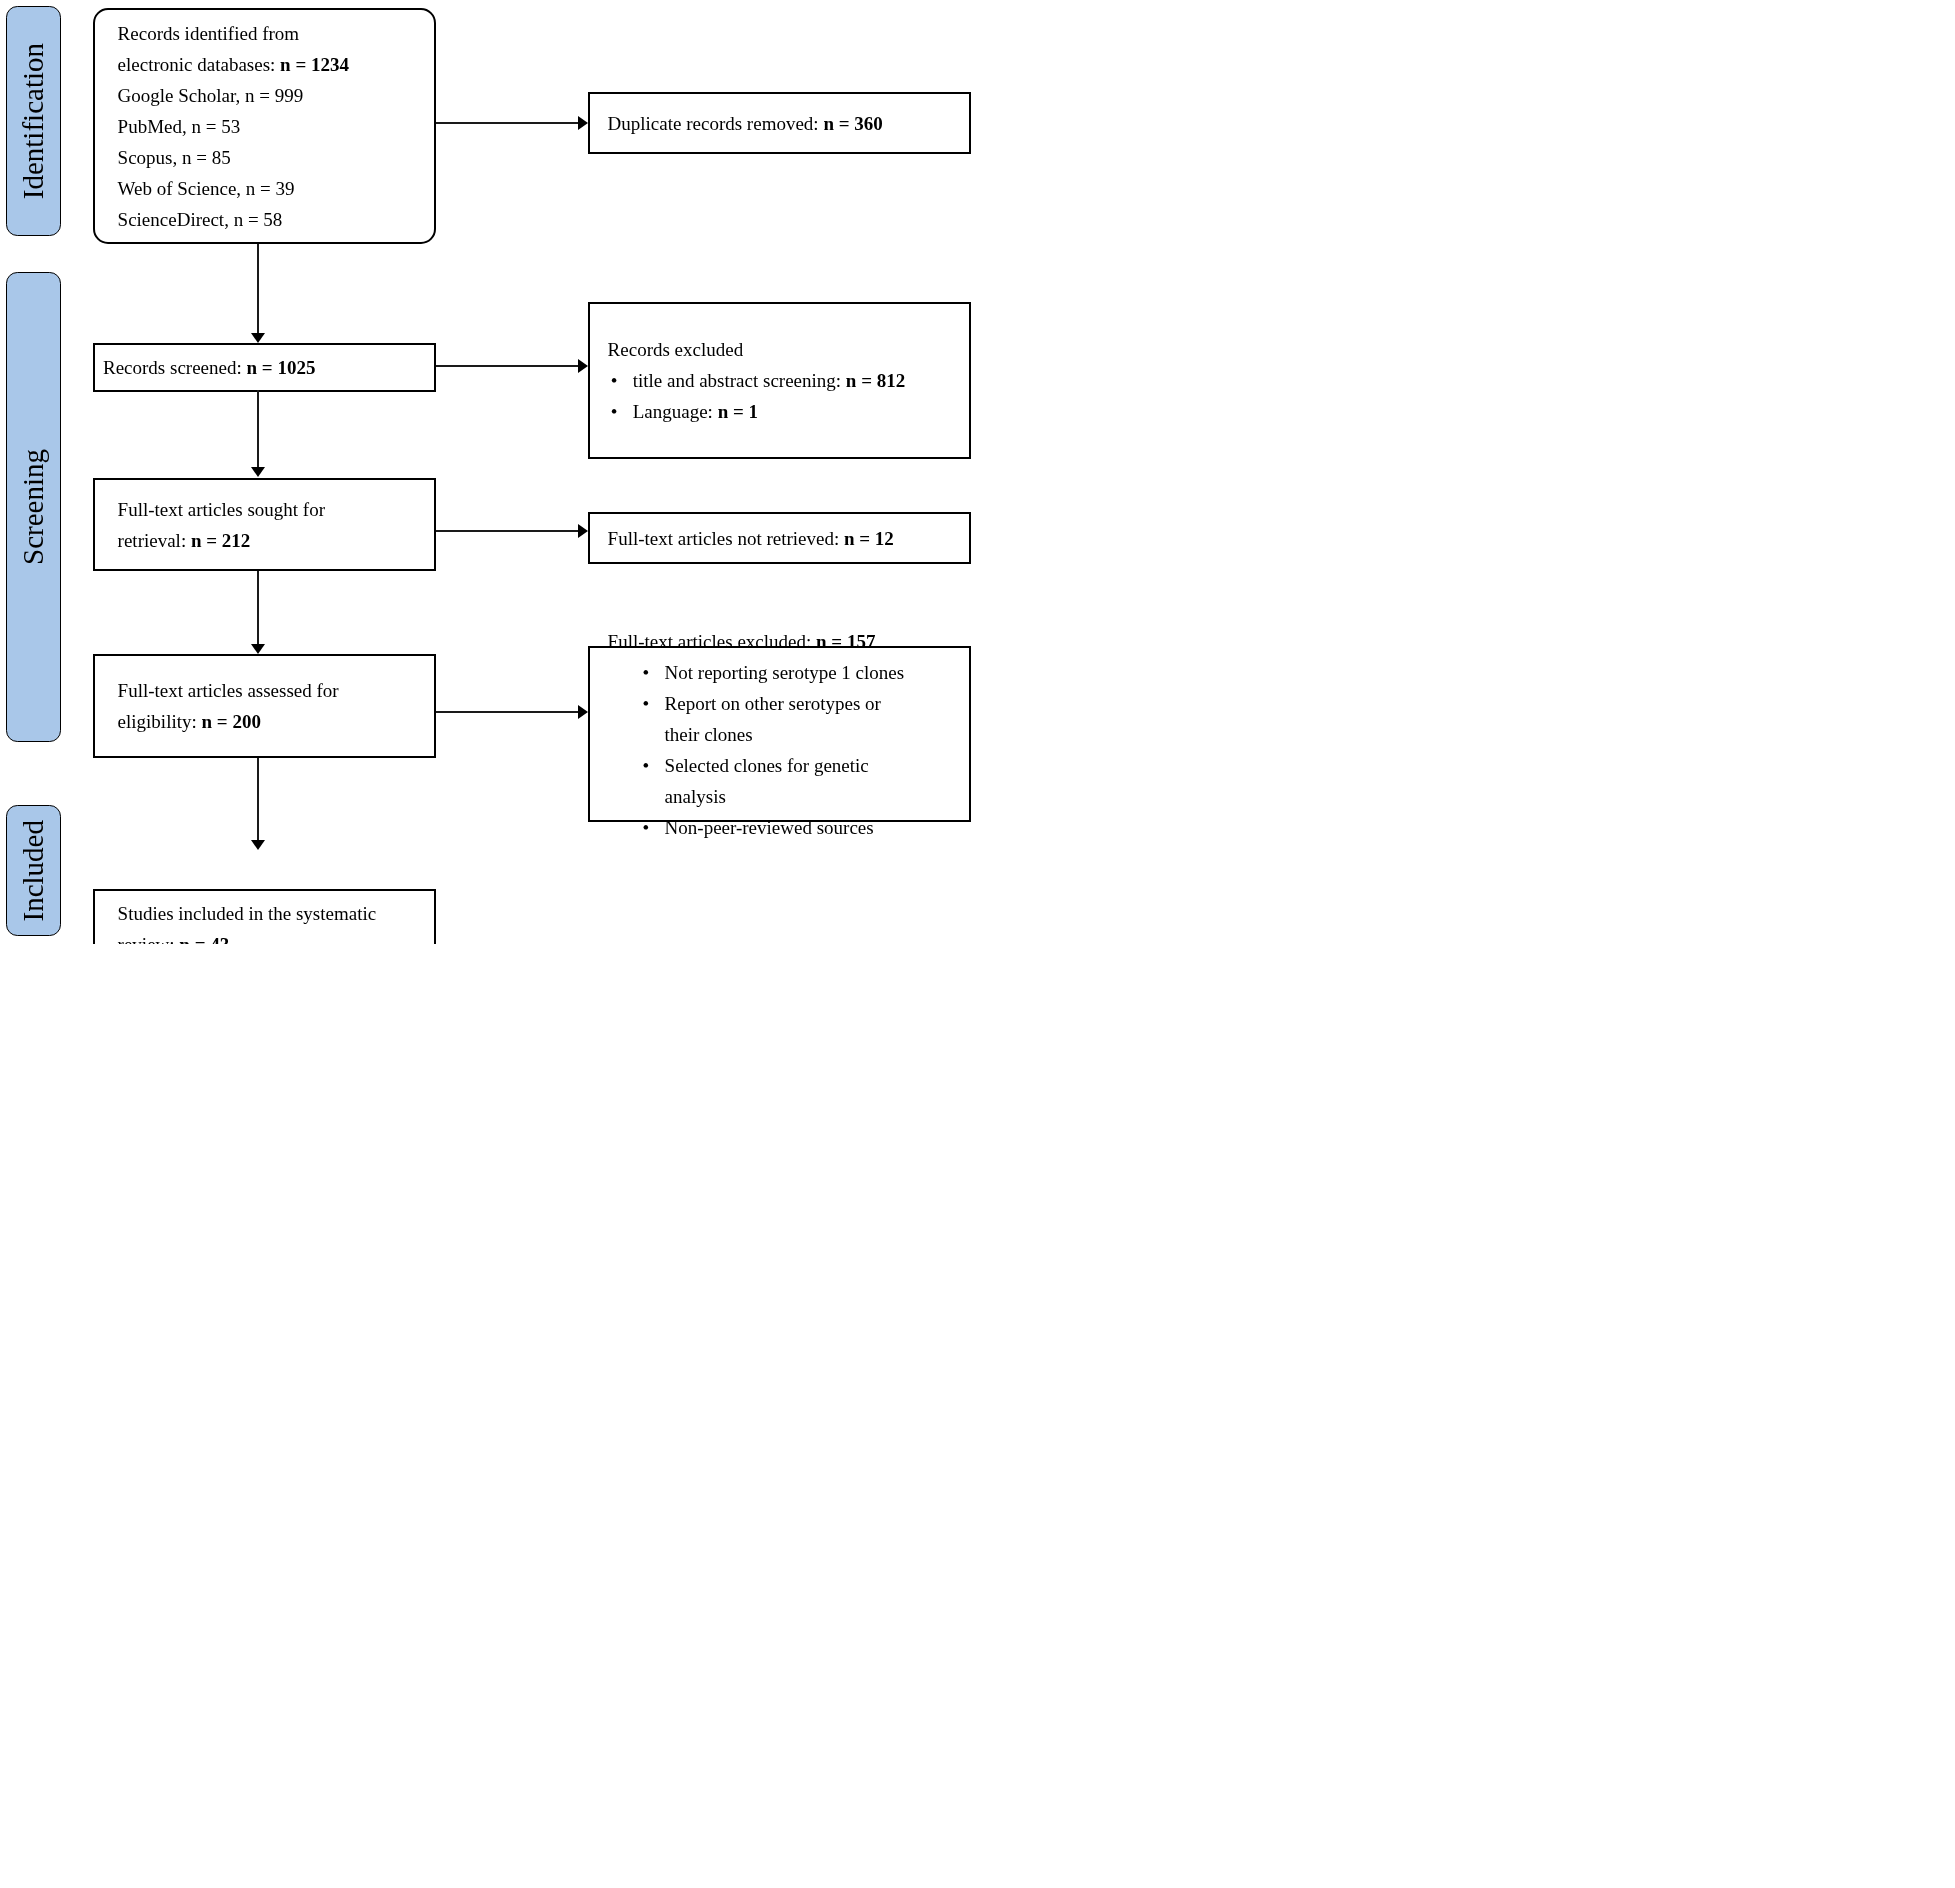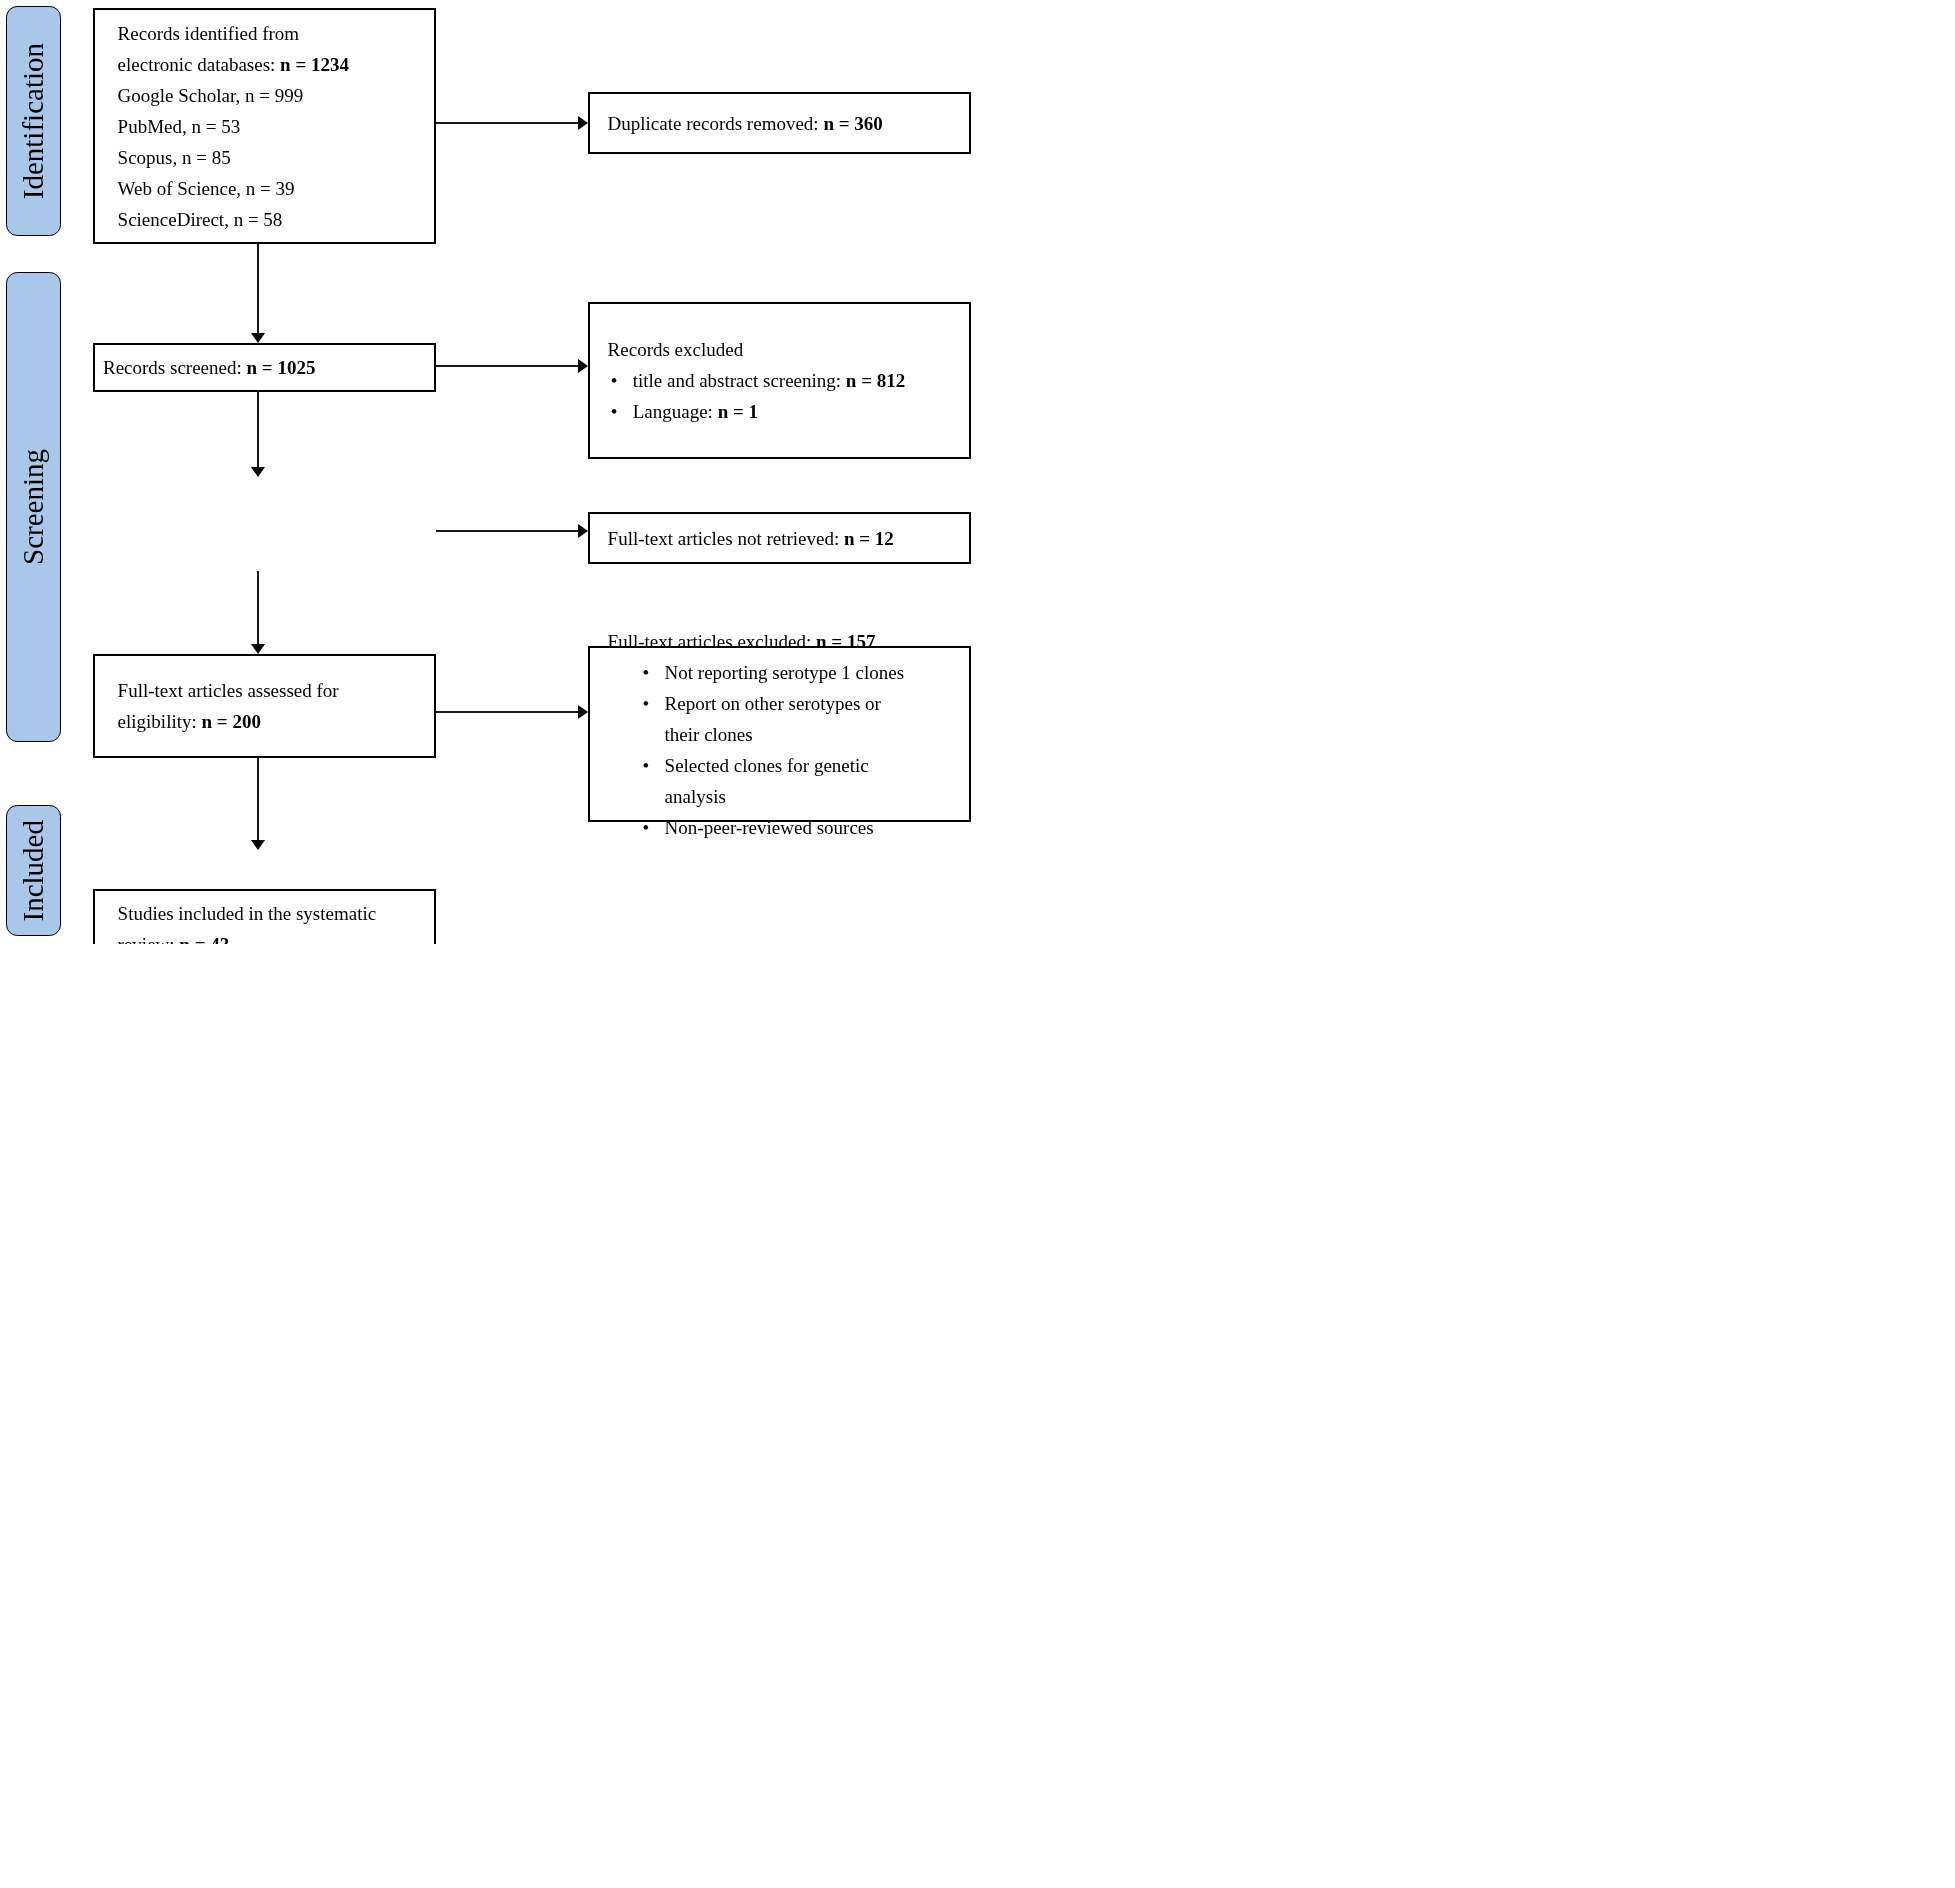"Records identified from" .box-identified { border-radius: none -> 15px }
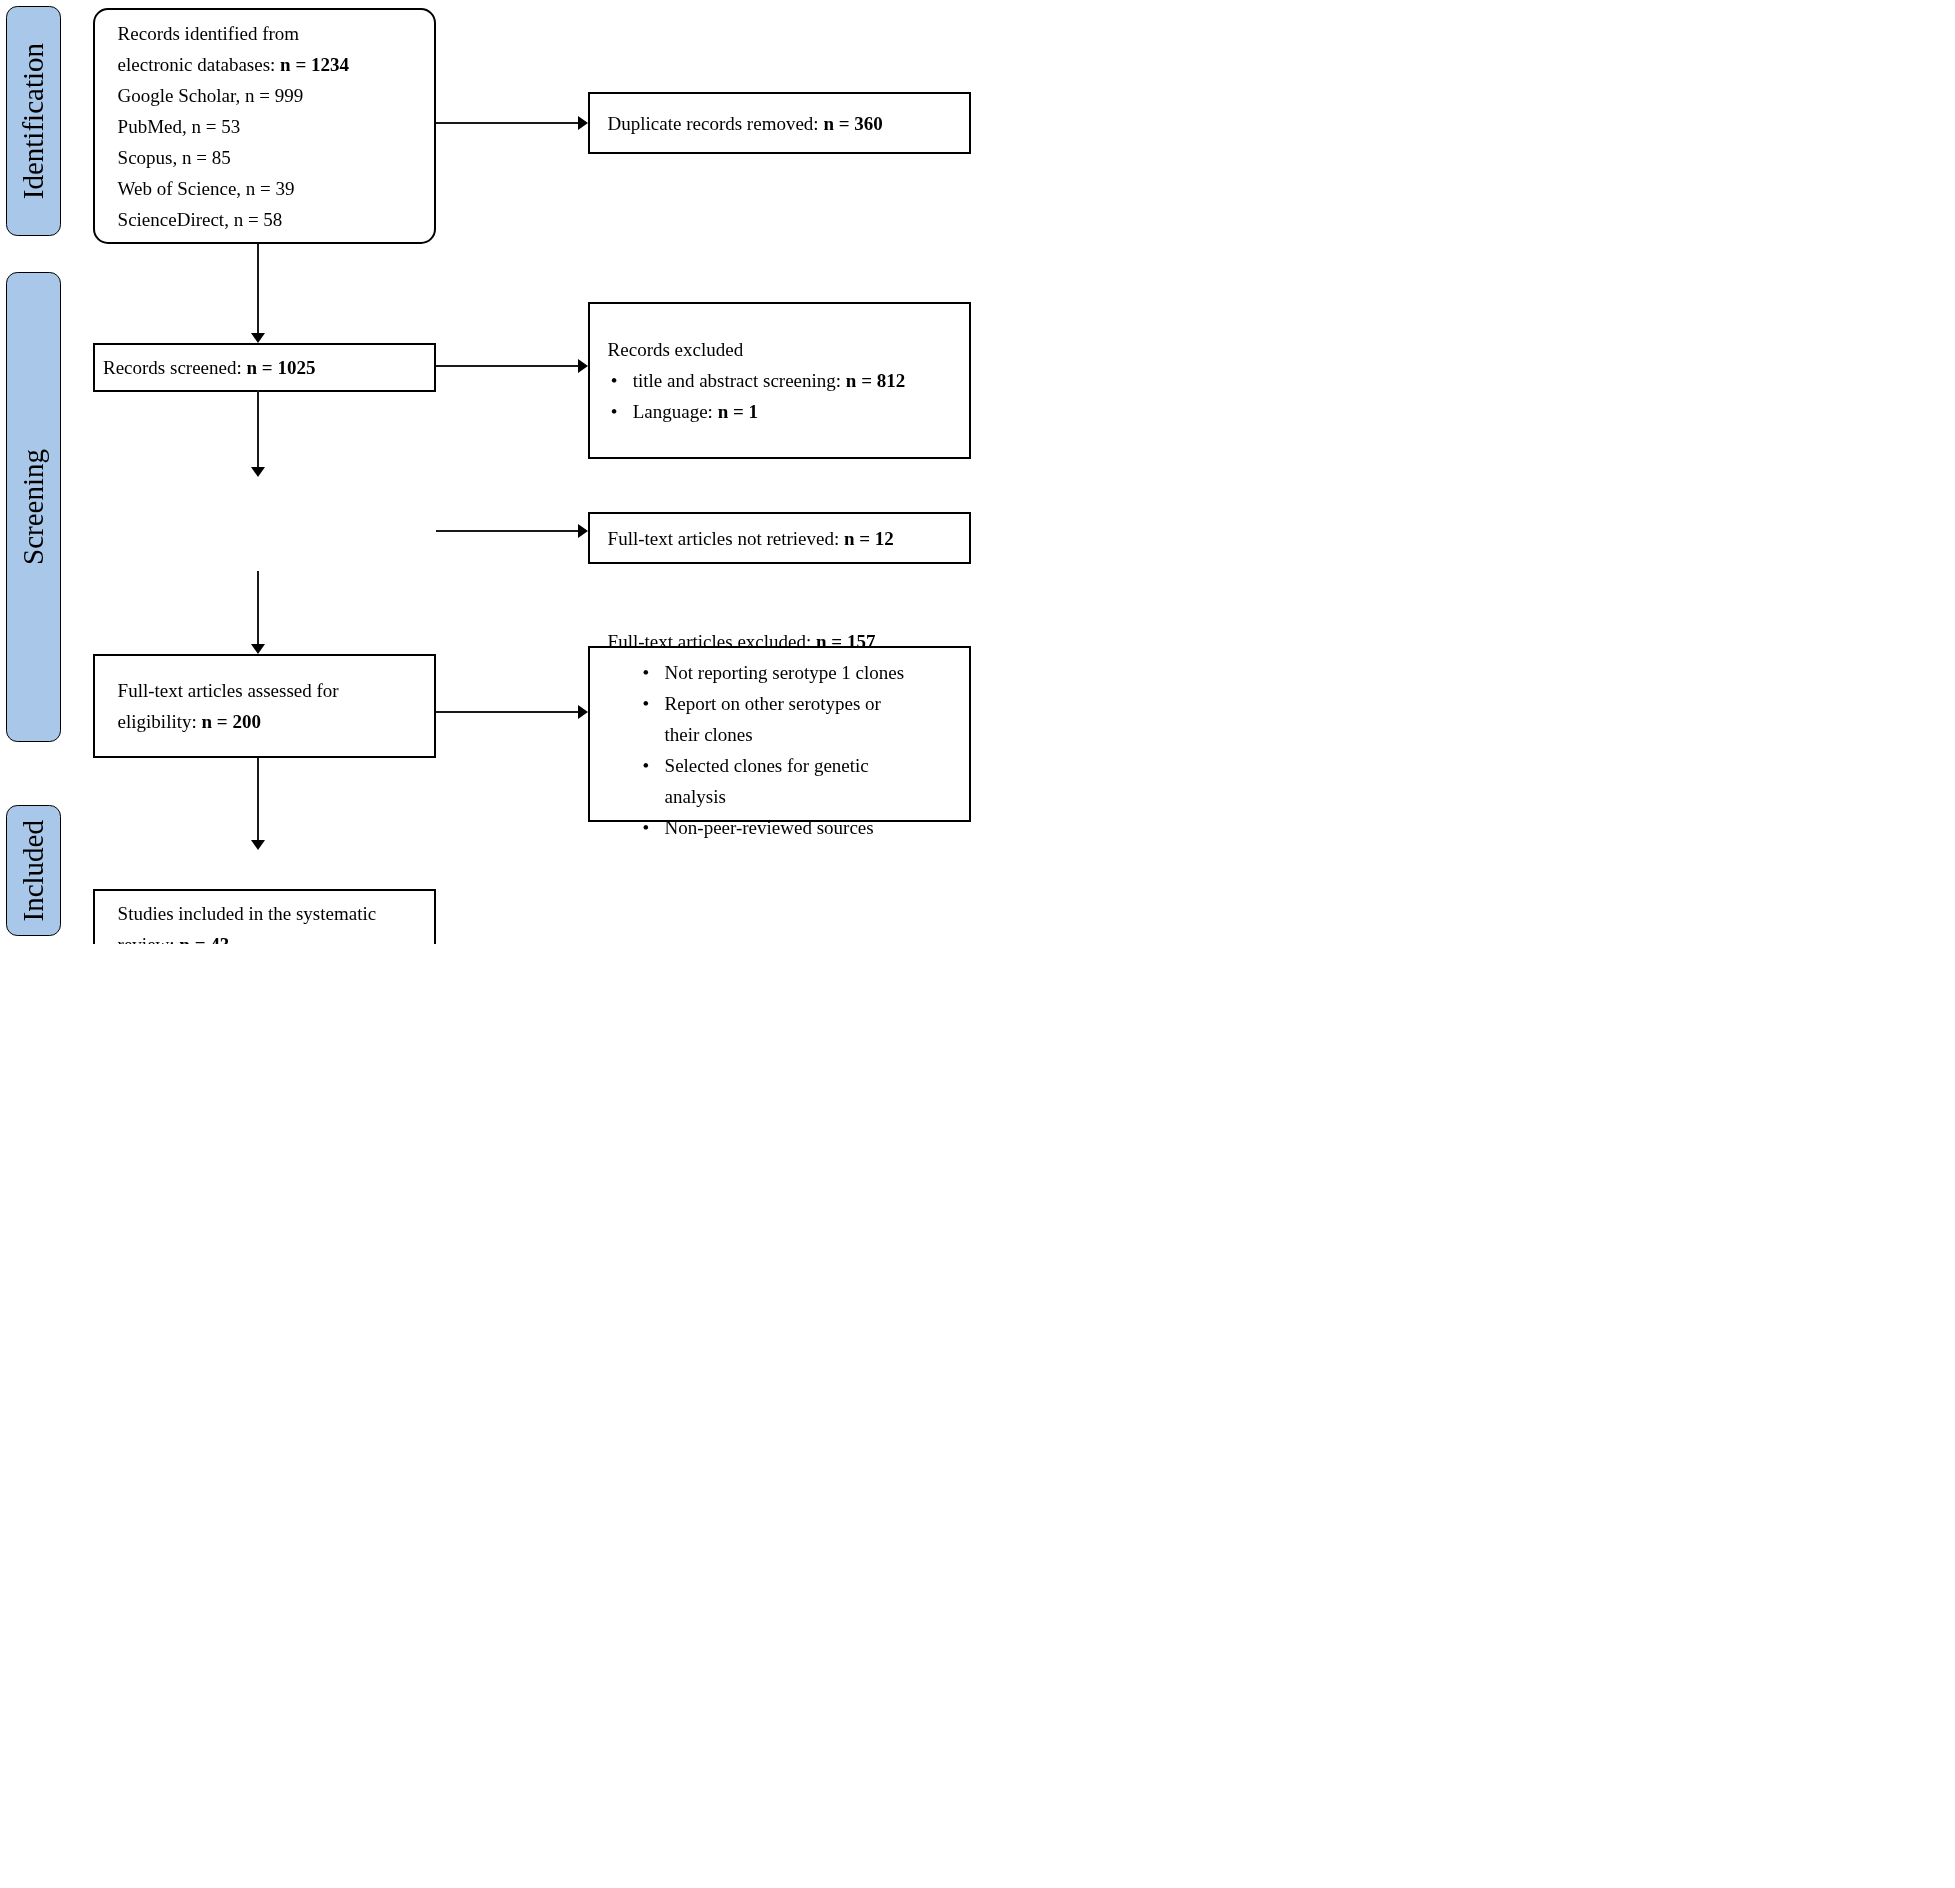"Full-text articles sought for" div.fbox { html: none -> <div> <span>Full-text articles sought for</span> <span><span>retrieval: </span><span>n = 212</span></span> </div> }
